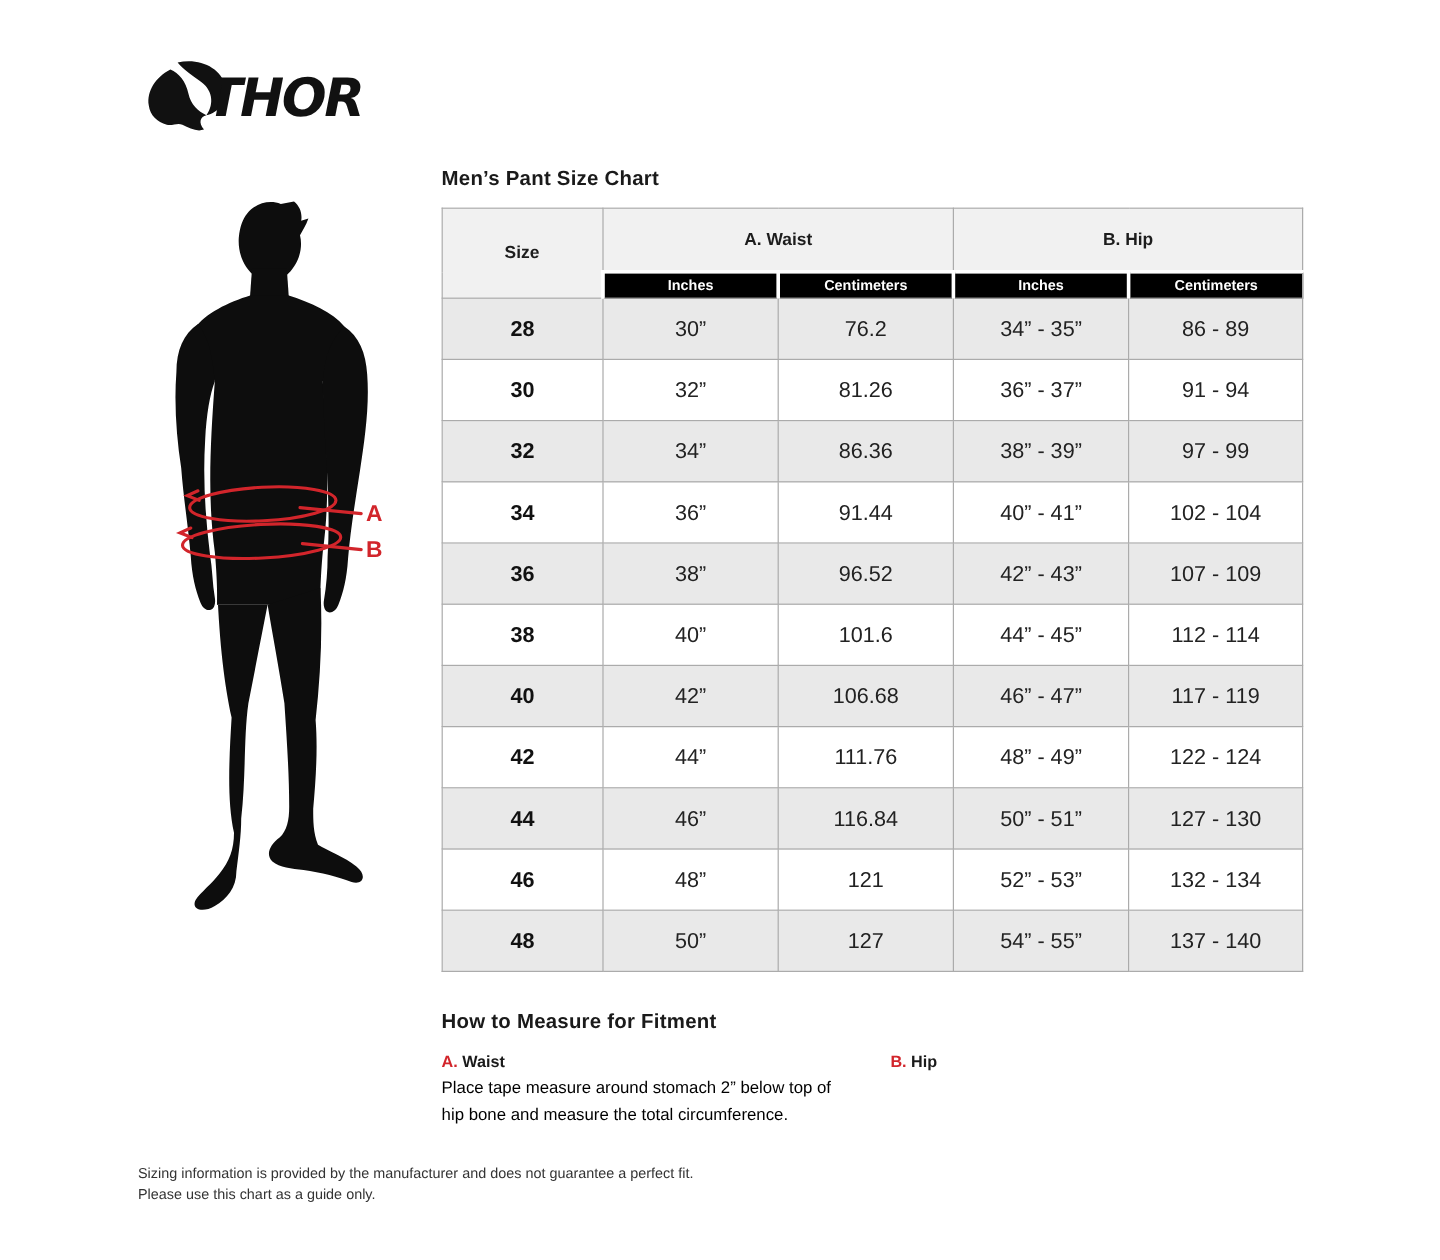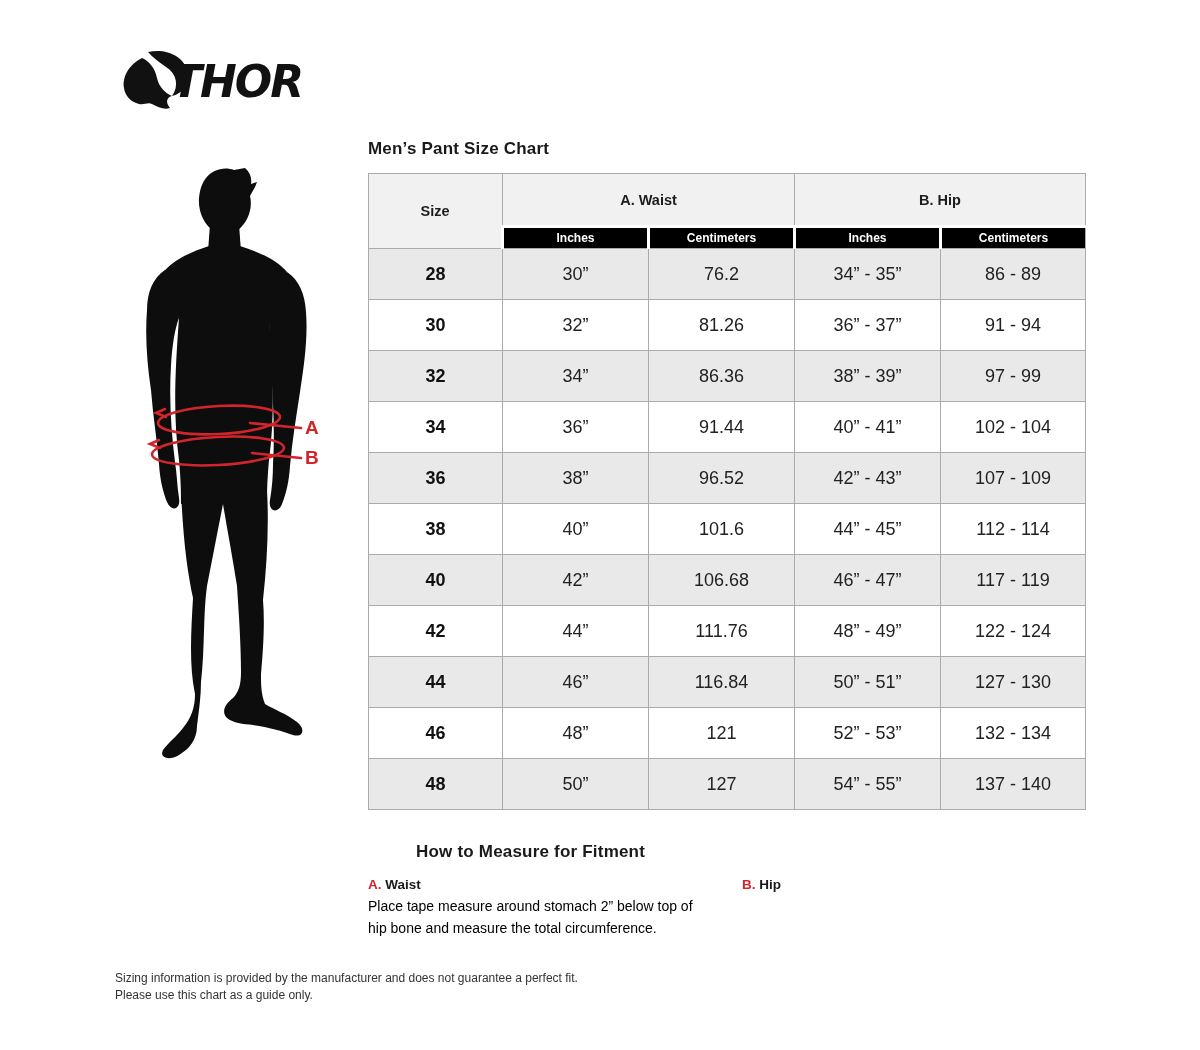"How to Measure for Fitment" .measure-title { margin-left: 48px -> none }
